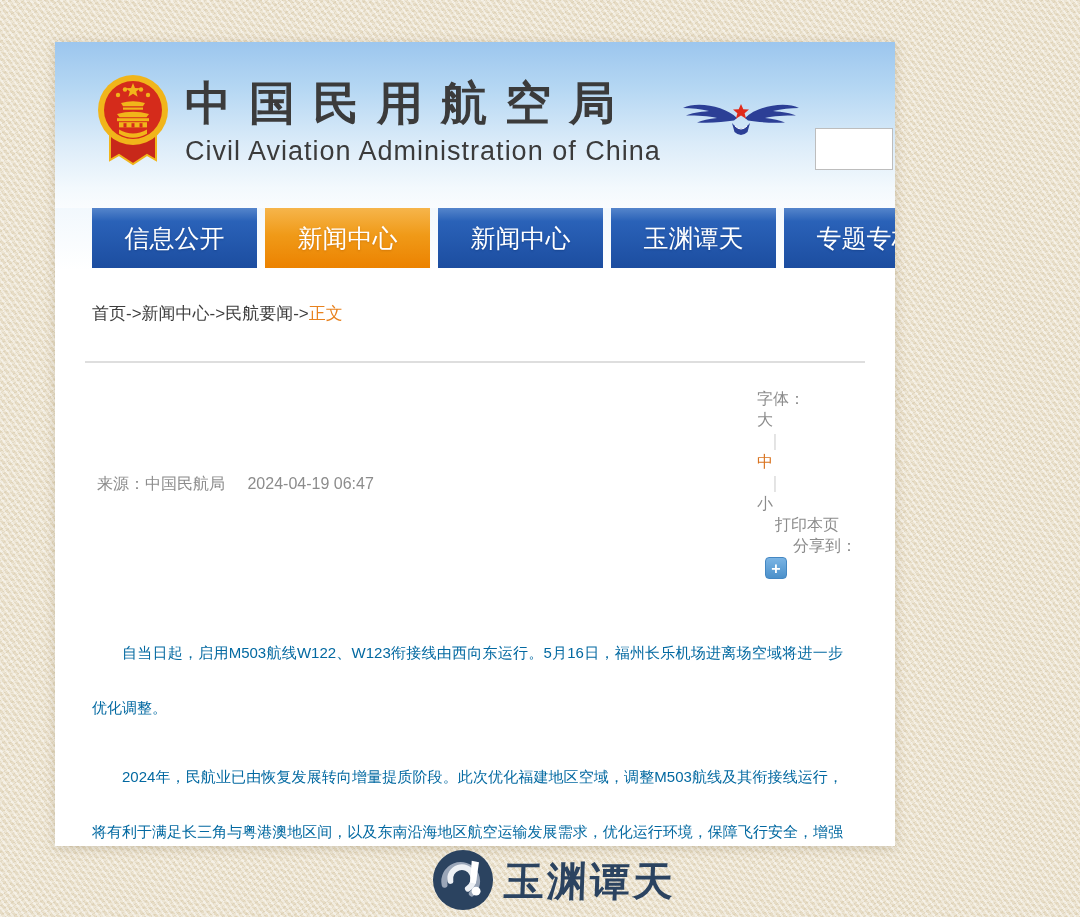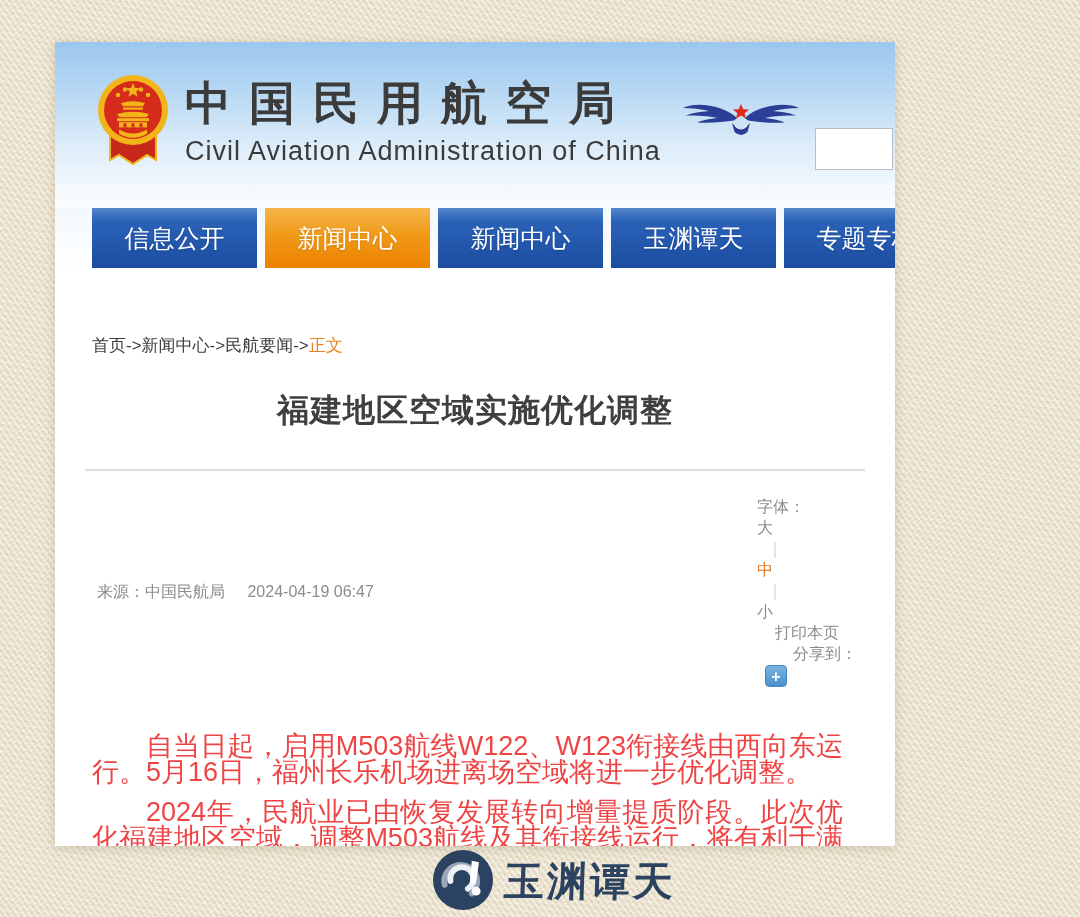"首页->新闻中心->民航要闻->正文" .breadcrumb { margin: 64px 0 0 37px -> 32px 0 0 37px }
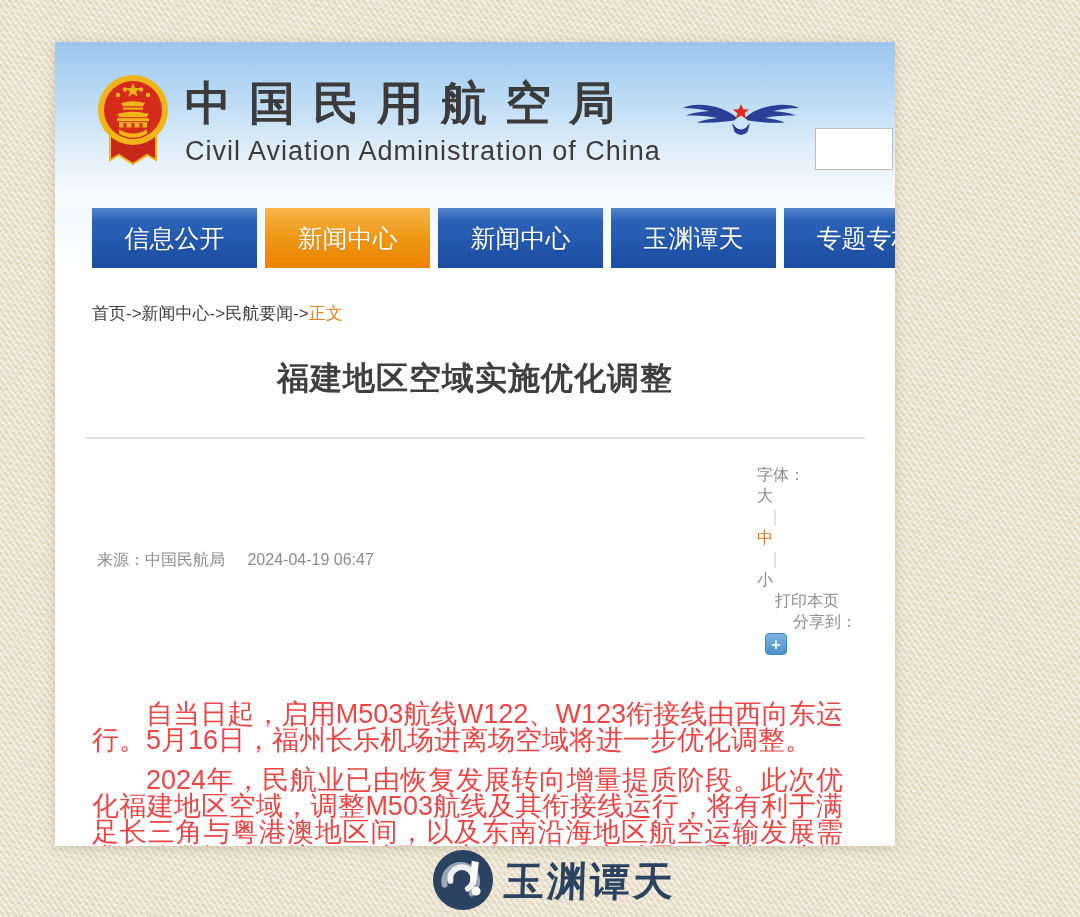"福建地区空域实施优化调整" h1.article-title { html: <h1>福建地区空域实施优化调整</h1> -> none }
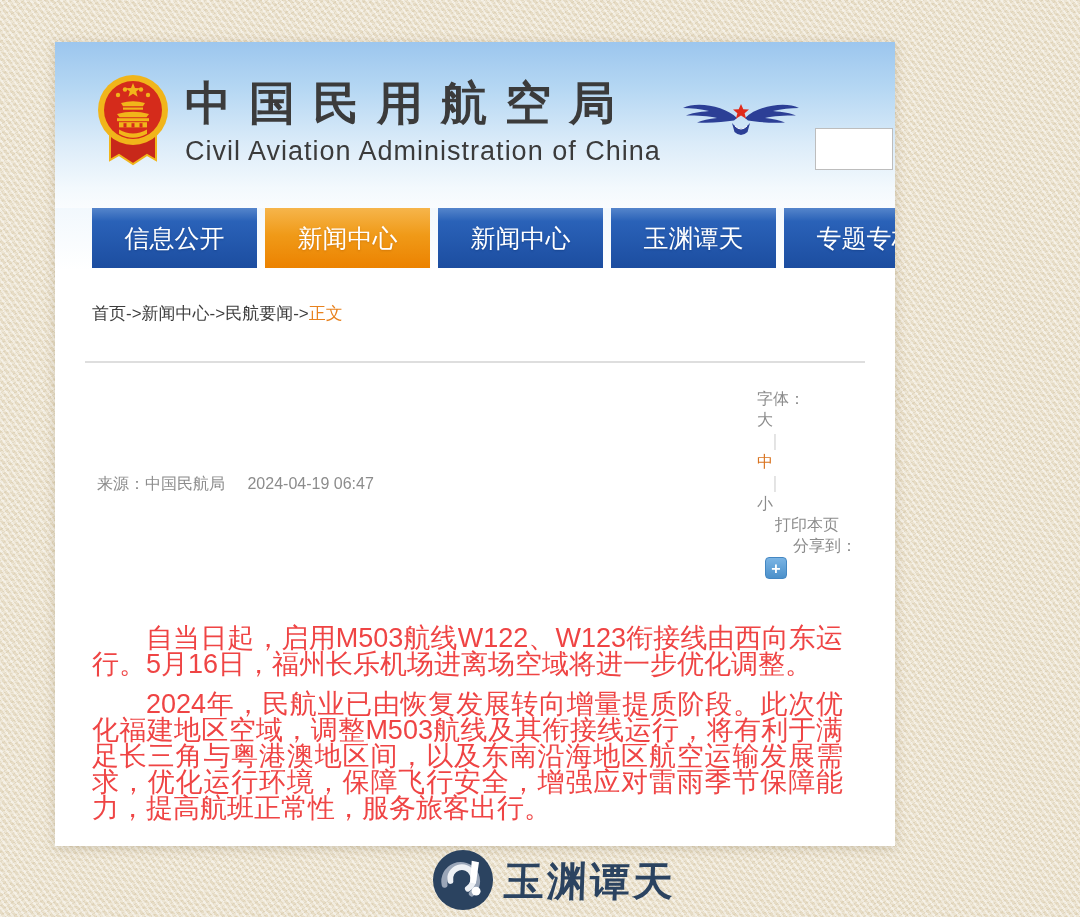"自当日起，启用M503航线W122、W123衔接线由西向东运行。5月16日，福州" .article-body p { color: #ef4444 -> #0369a1; font-size: 27px -> 15px; line-height: 26px -> 55px }
